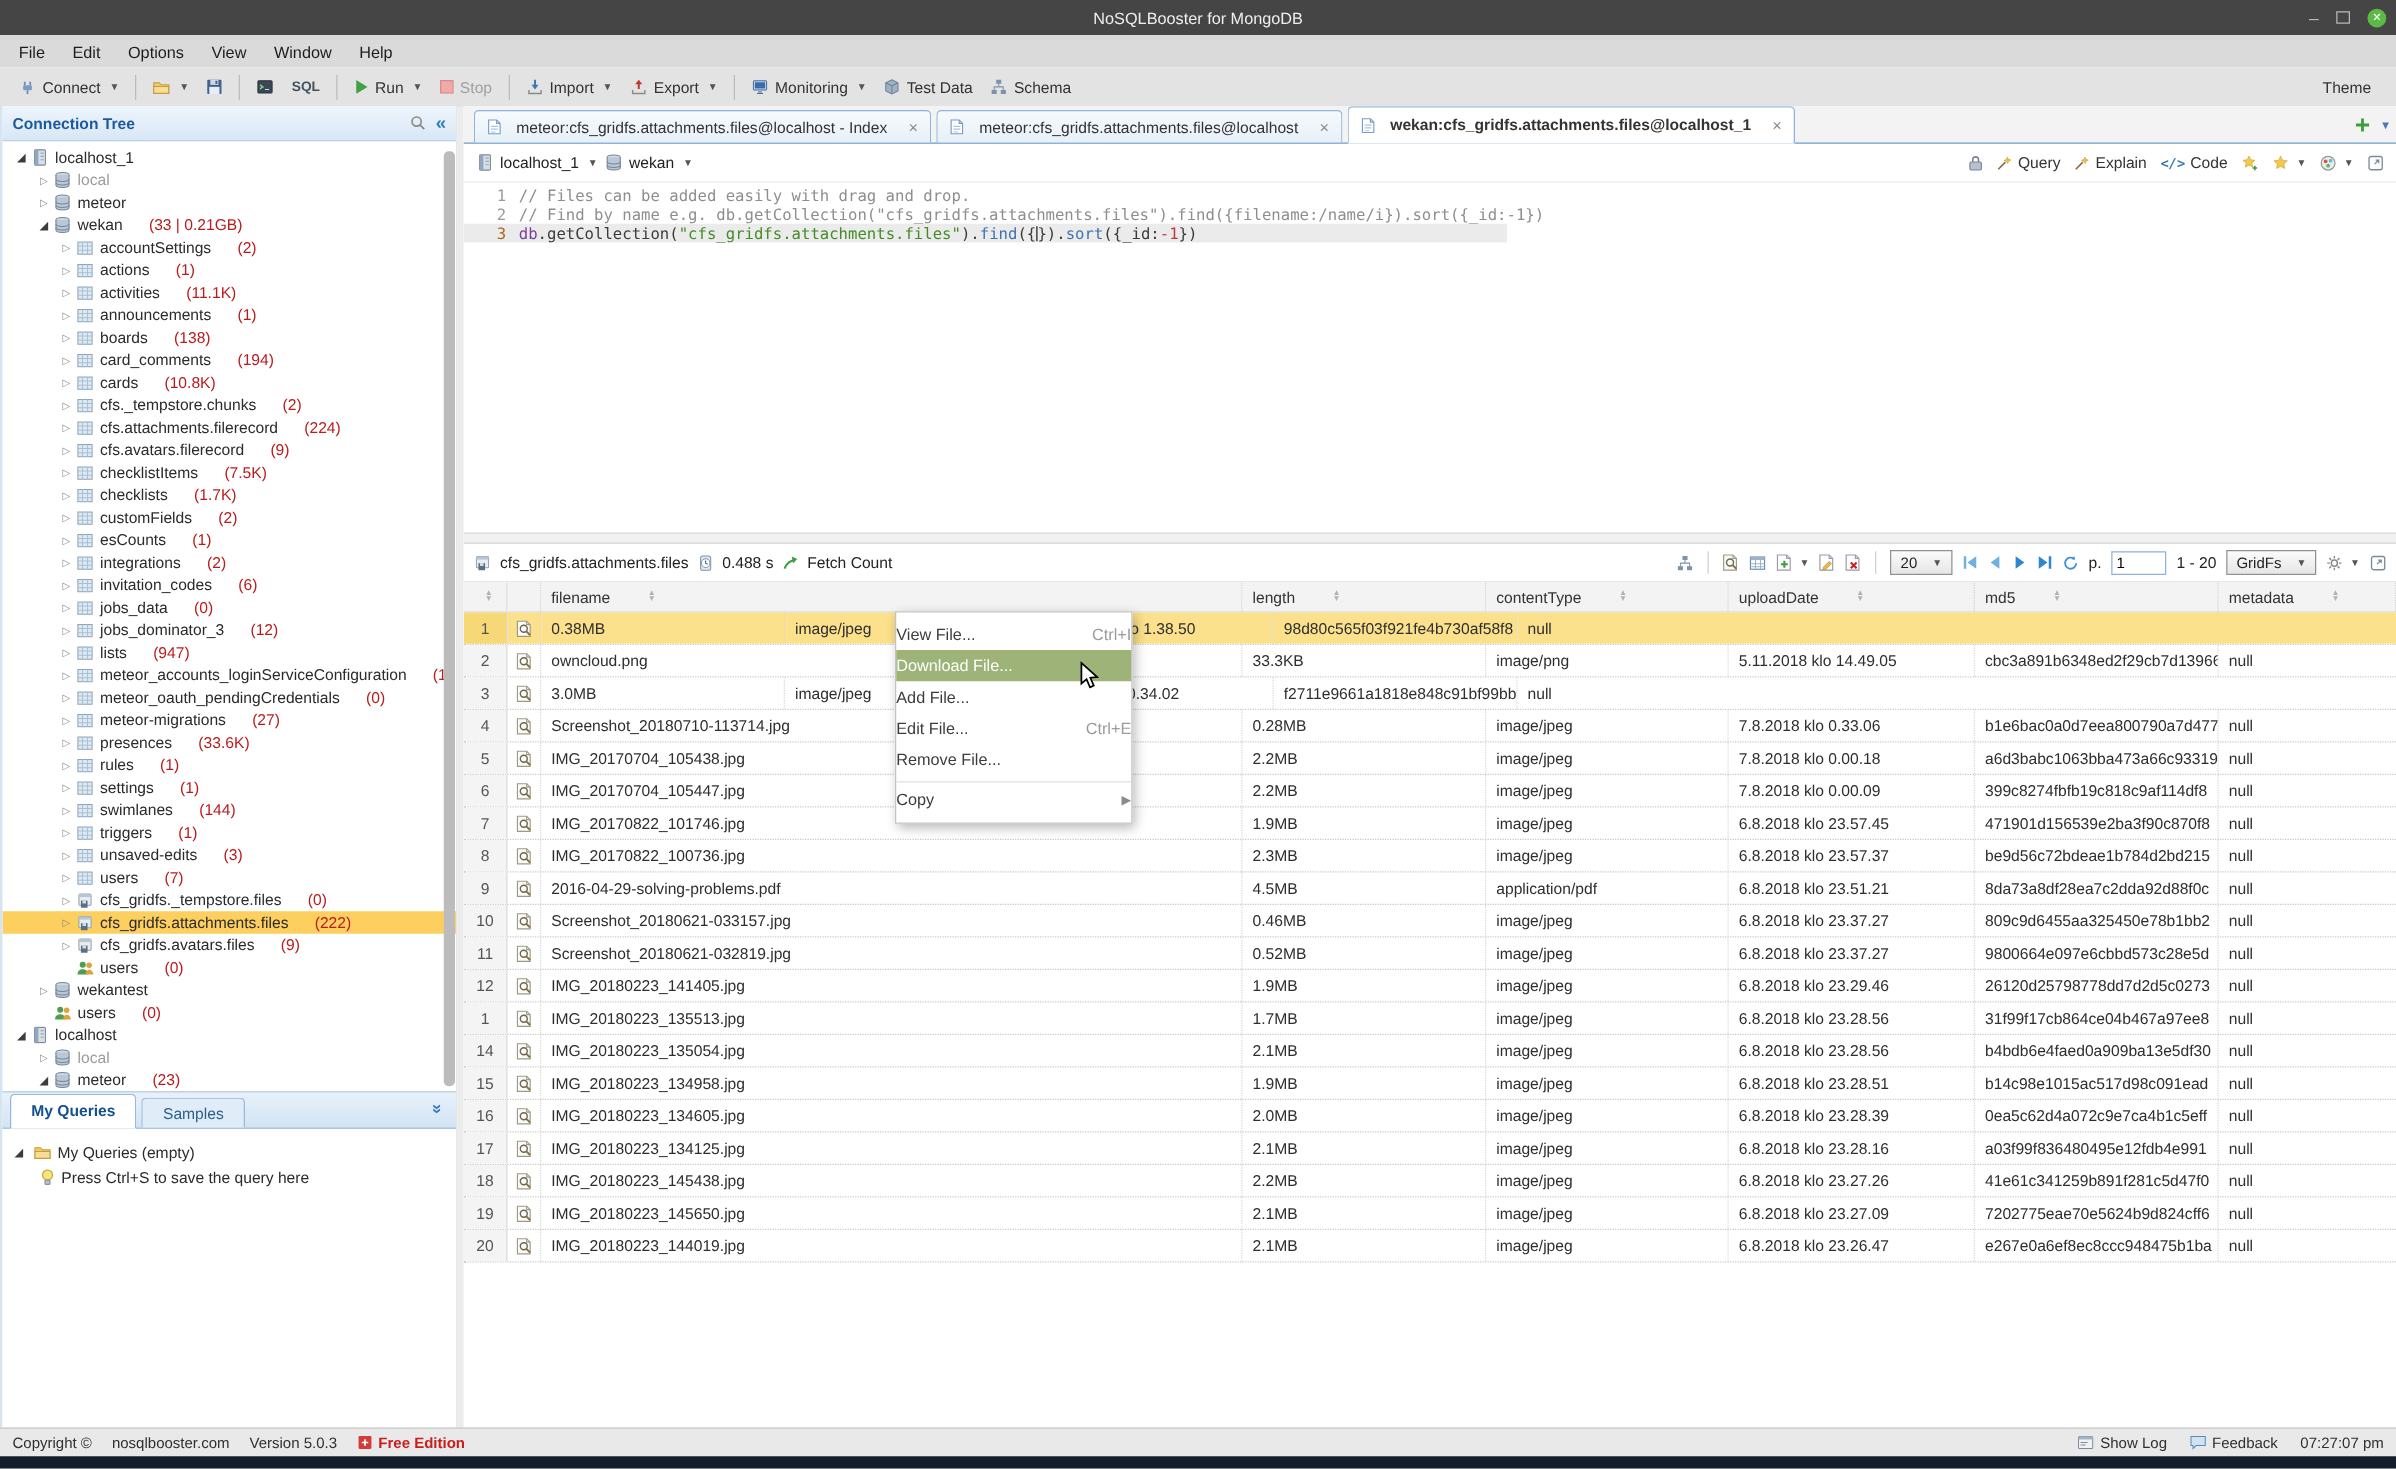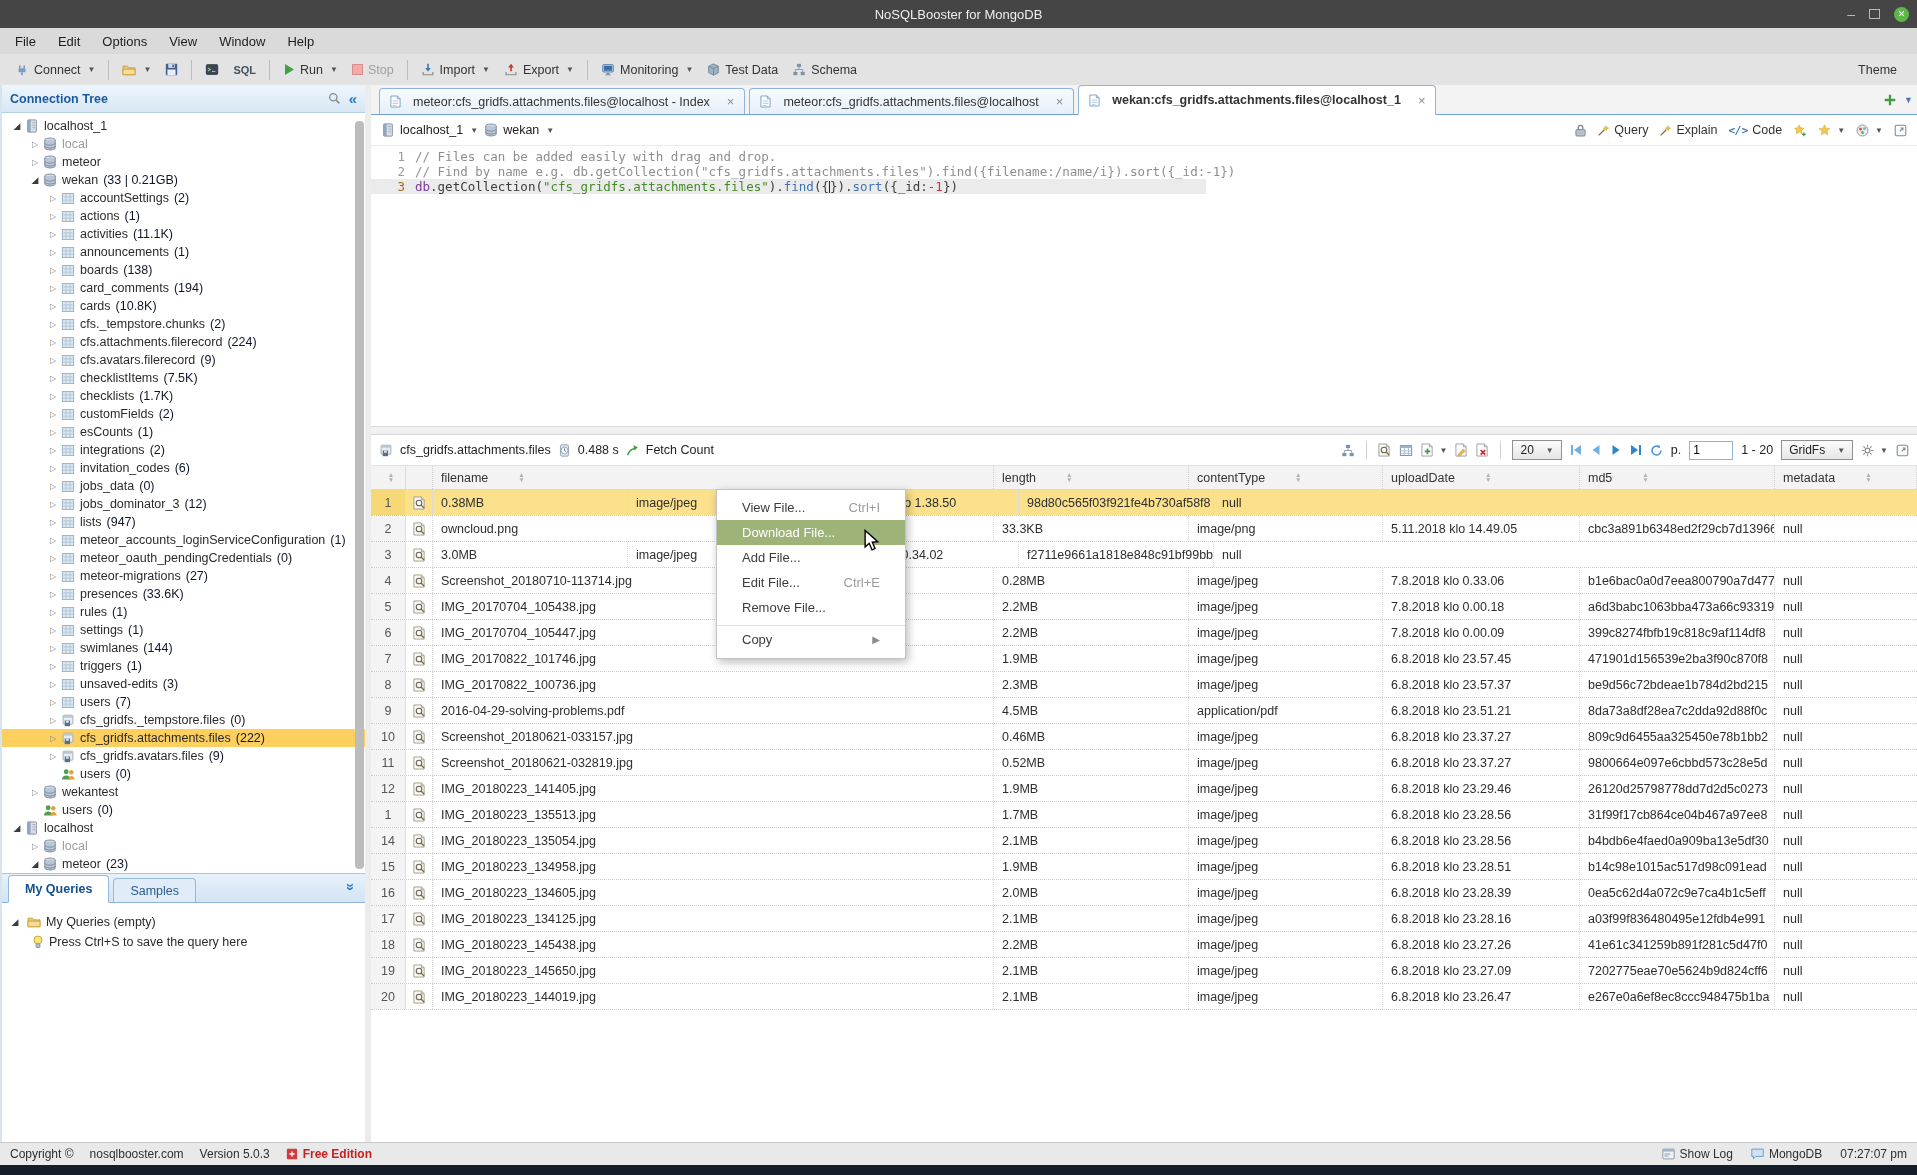"(33 | 0.21GB)" .tcount { color: #0f172a -> #b91c1c; margin-left: 5px -> 21px }
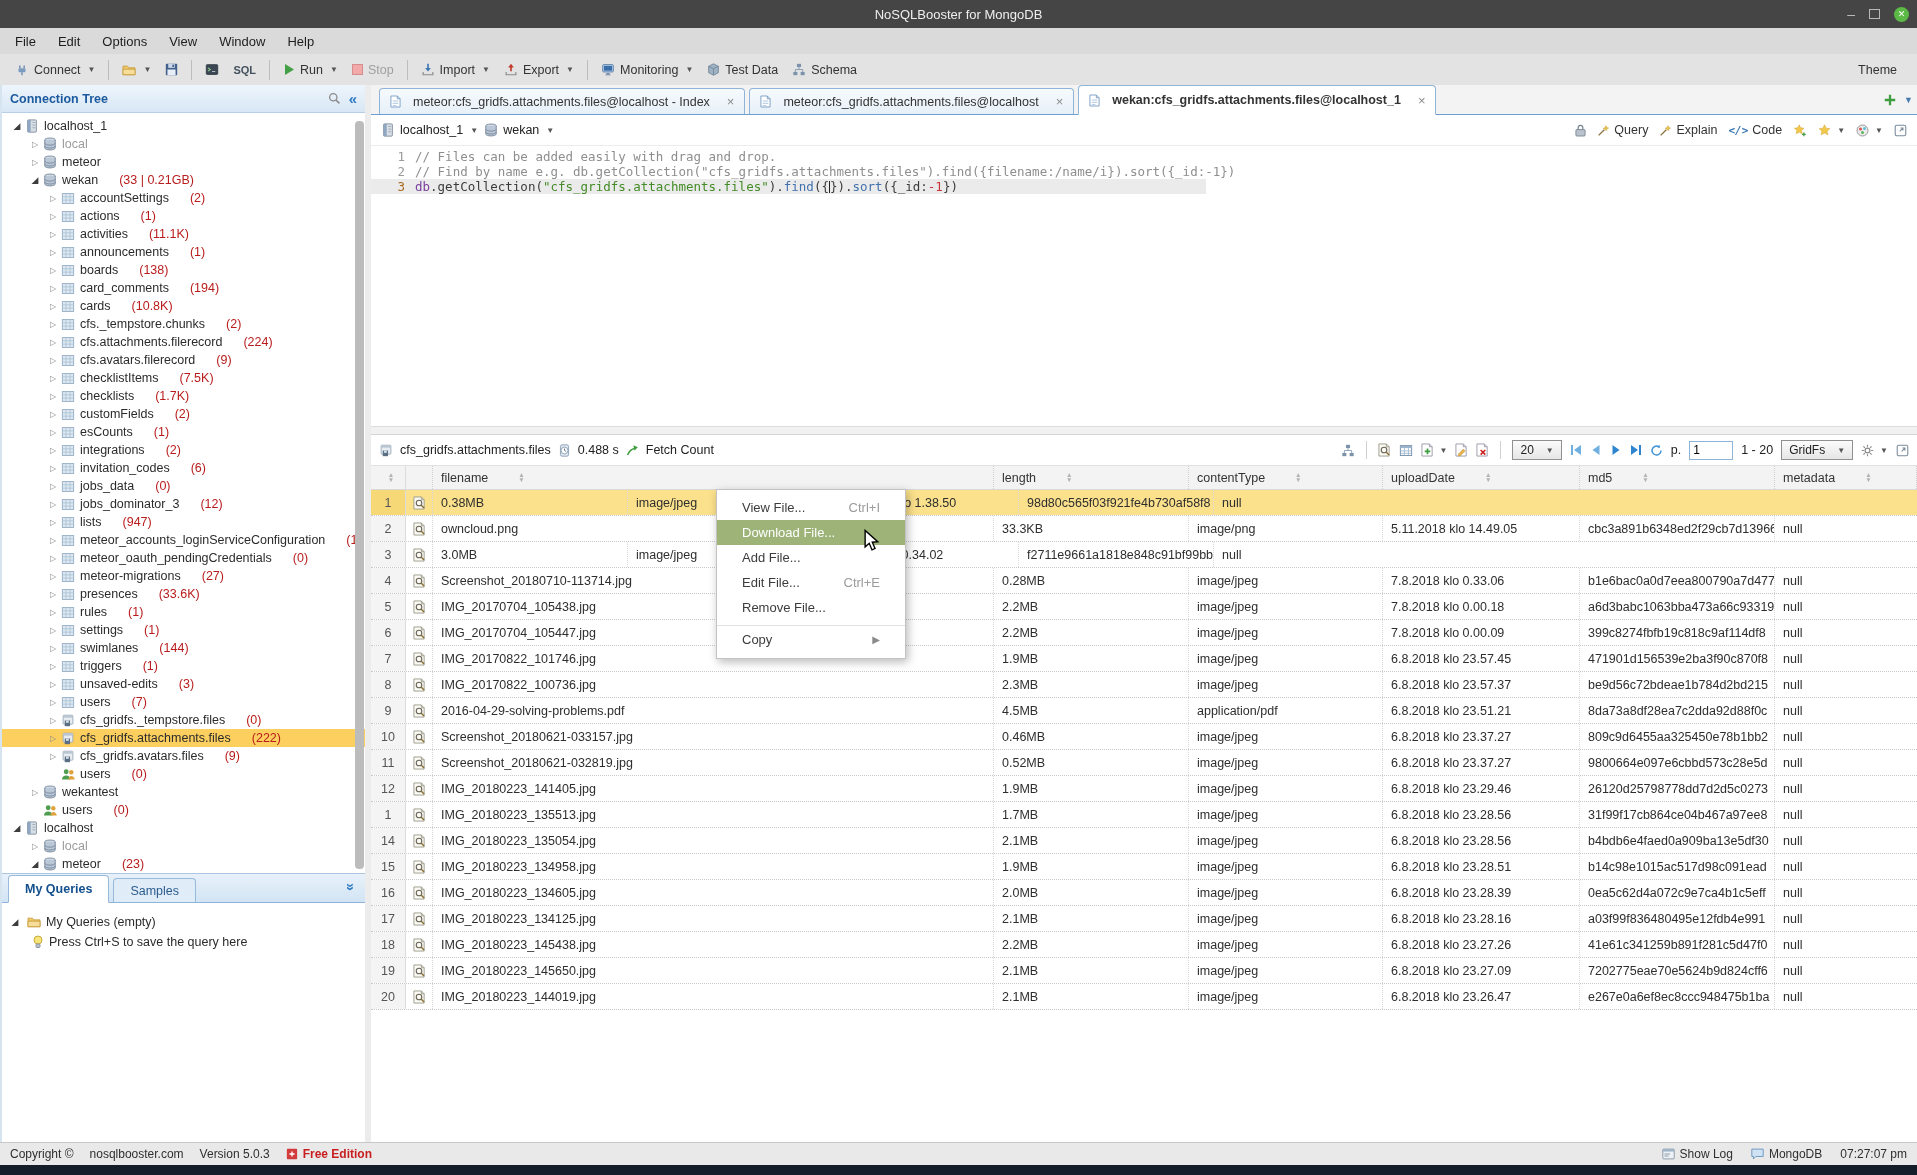"View File..." .mi { padding: 0 25px -> 0 0 }
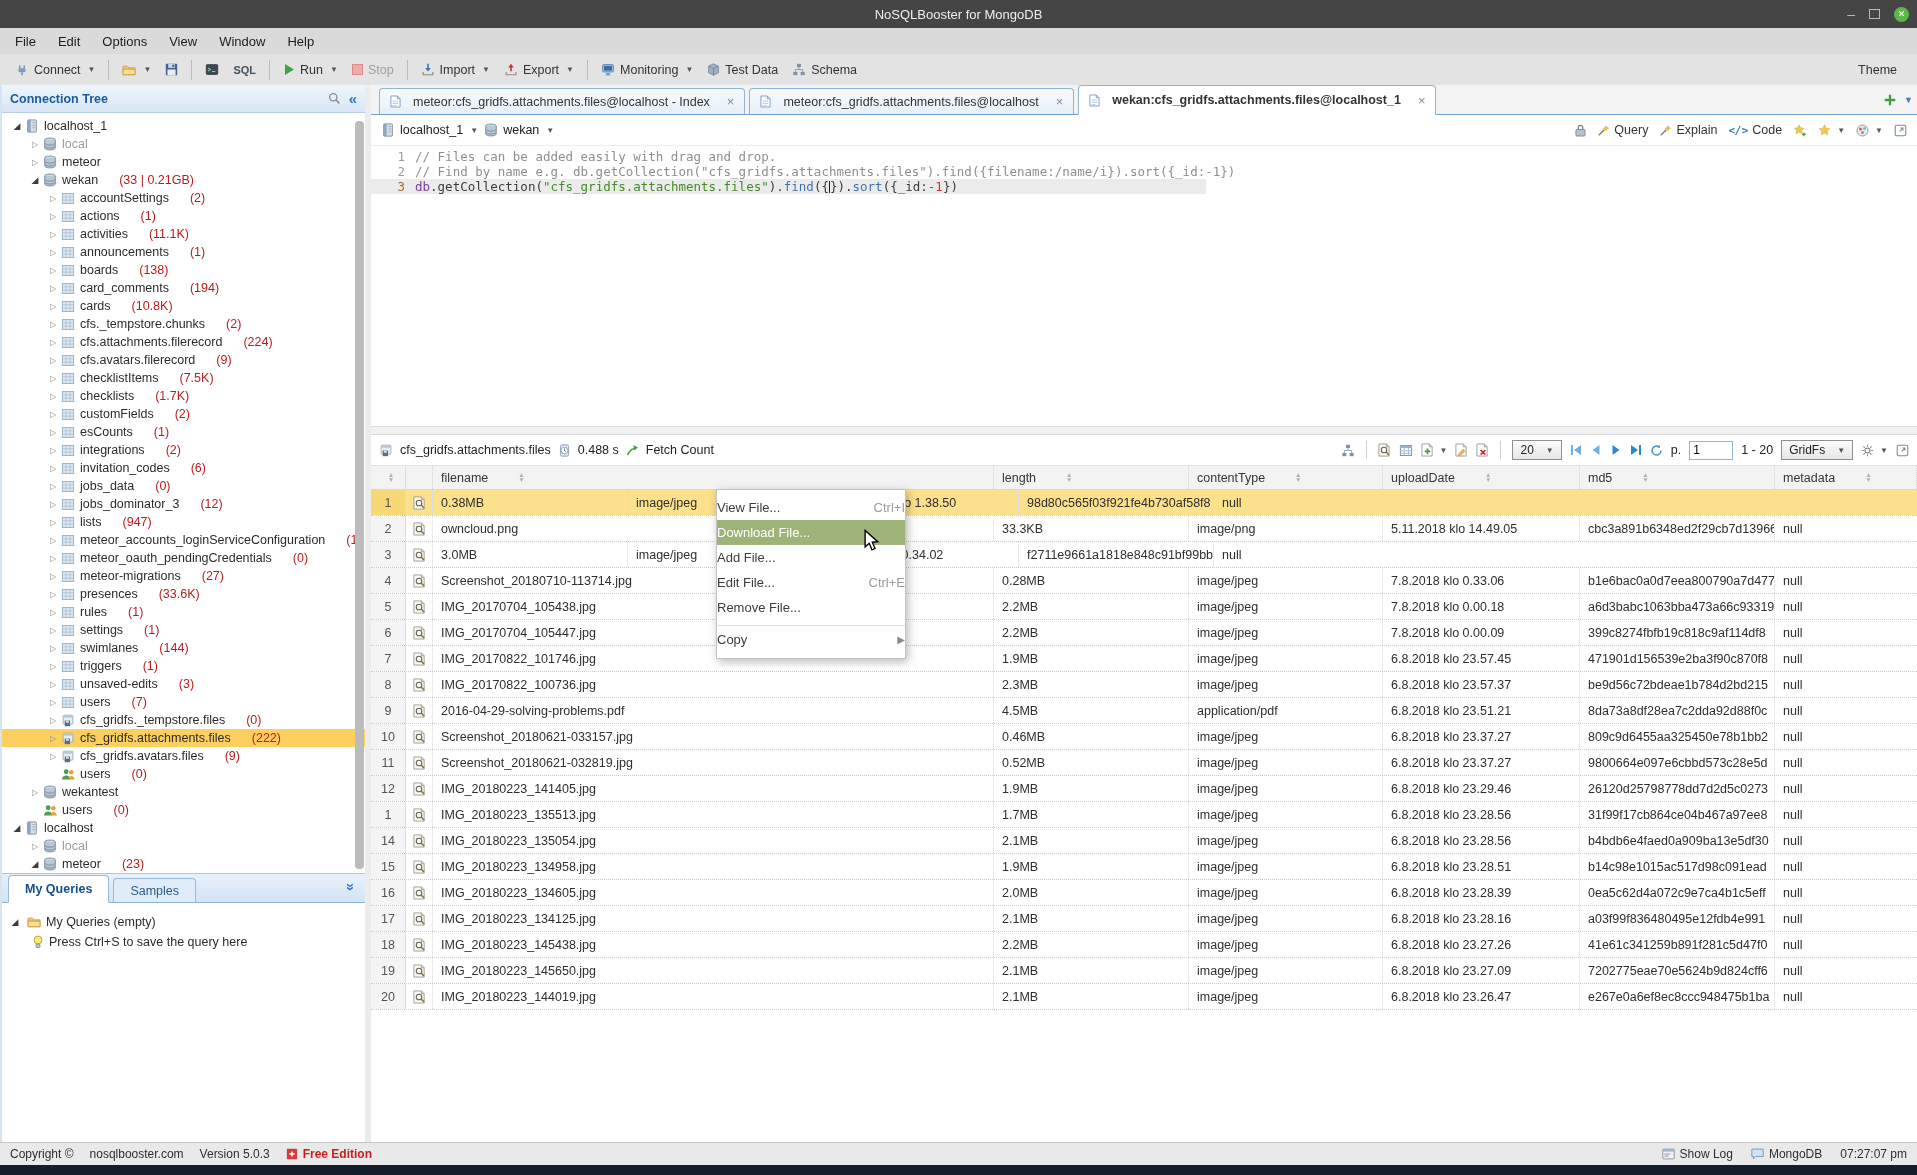"MongoDB" span { text: MongoDB -> Feedback }
